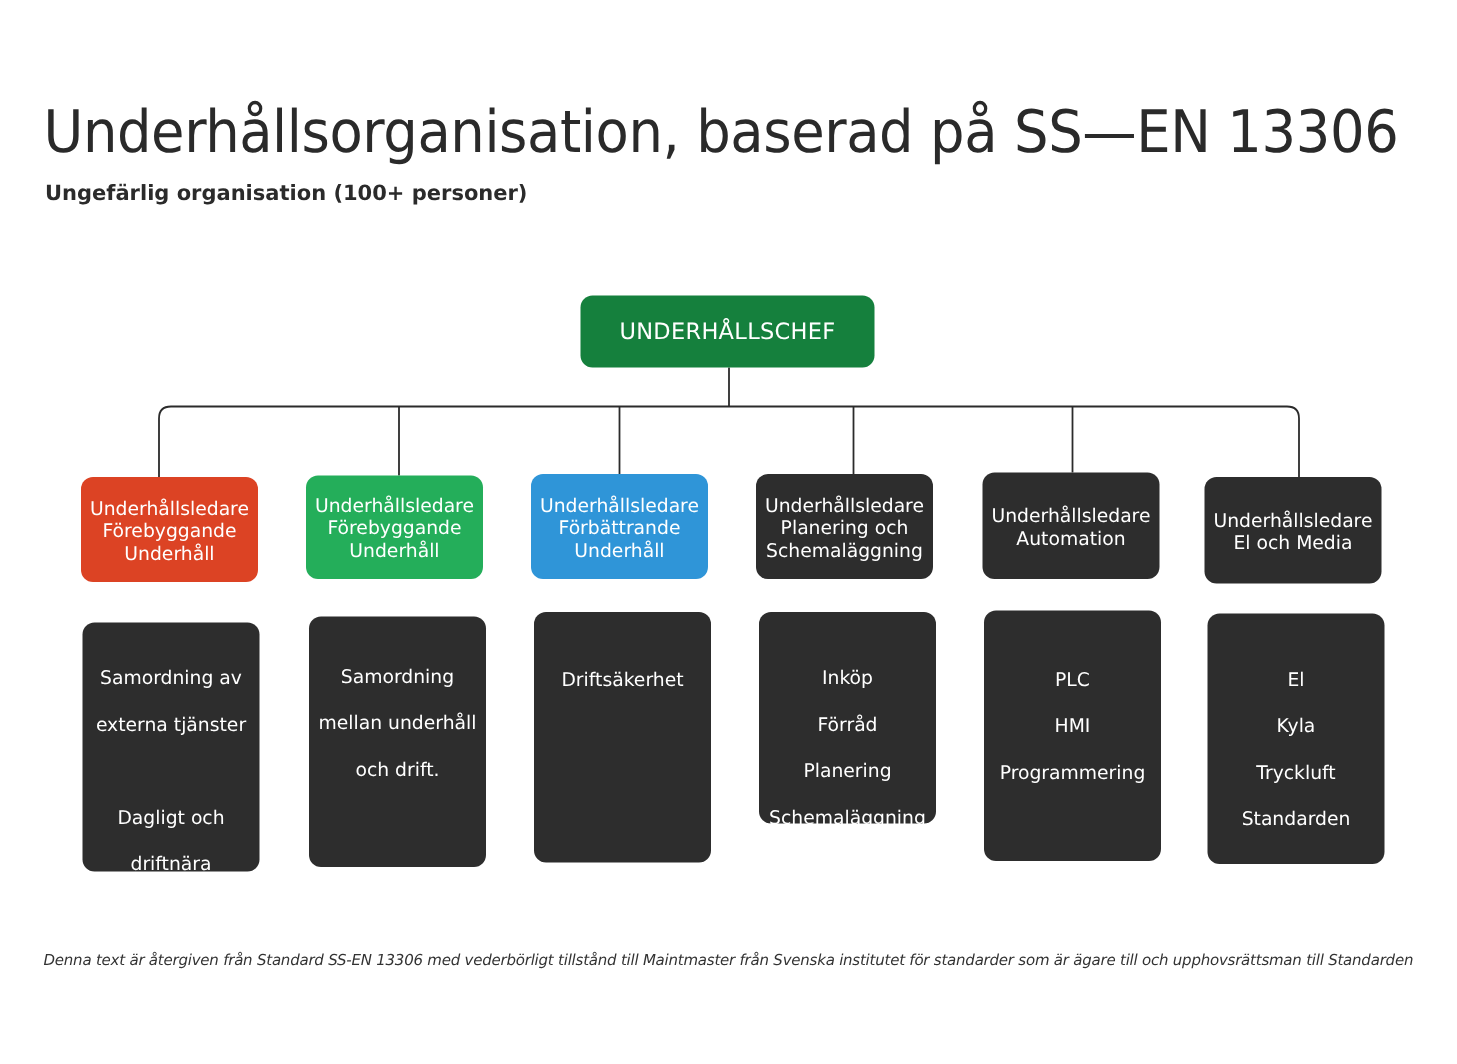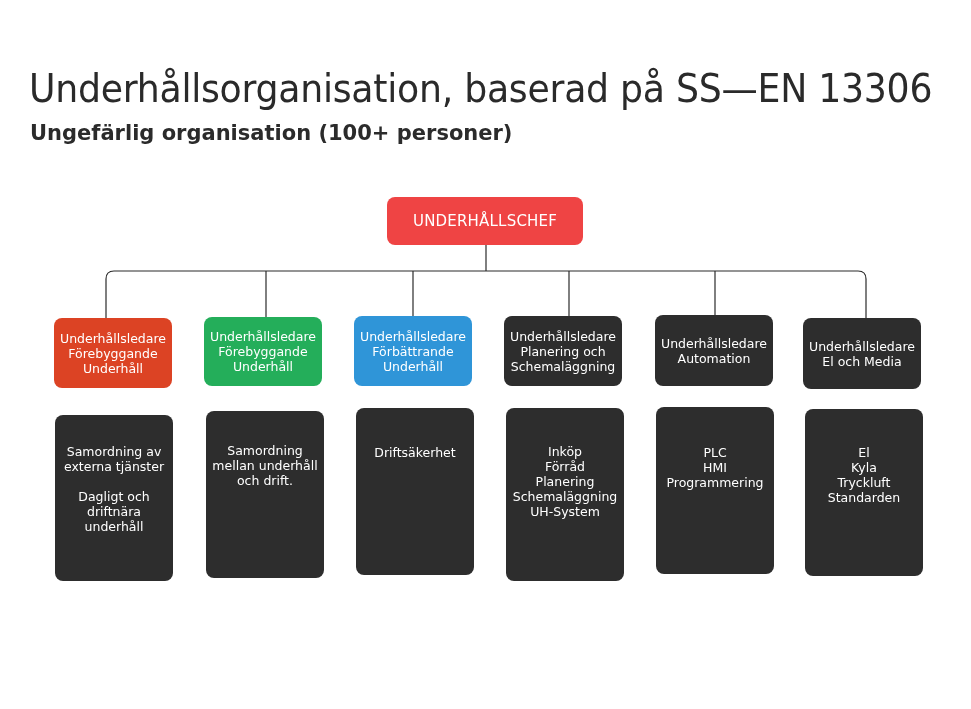"Ungefärlig organisation (100+ personer)" .subtitle { font-size: 21px -> 14px }
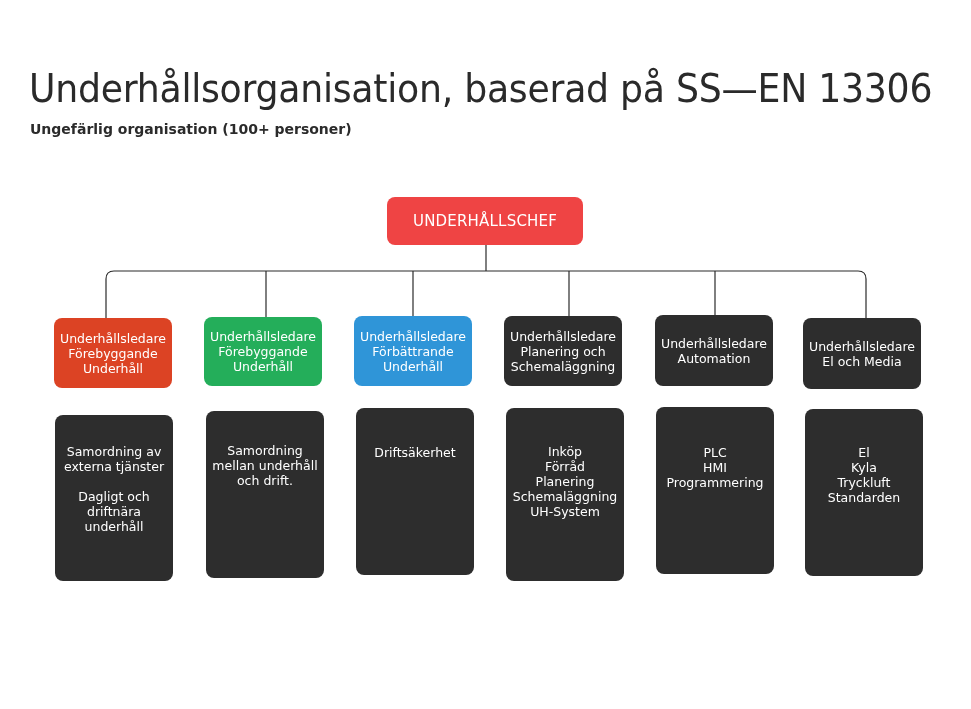"UNDERHÅLLSCHEF" .top-box { background: #ef4444 -> #15803d }
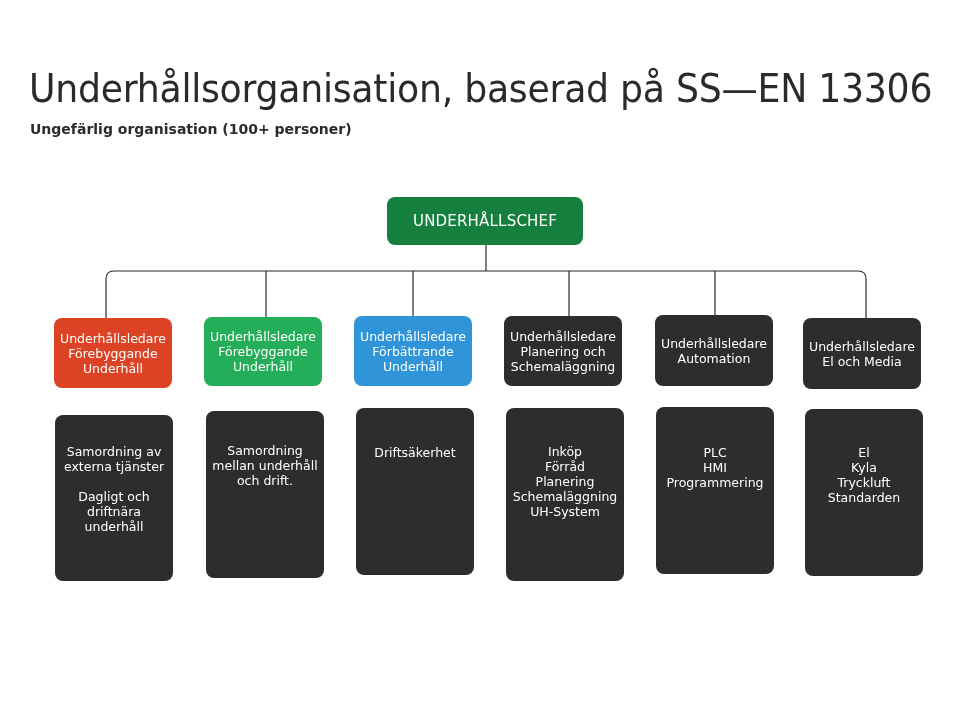"Samordning av" .detail .lines { gap: 0 -> 16px }
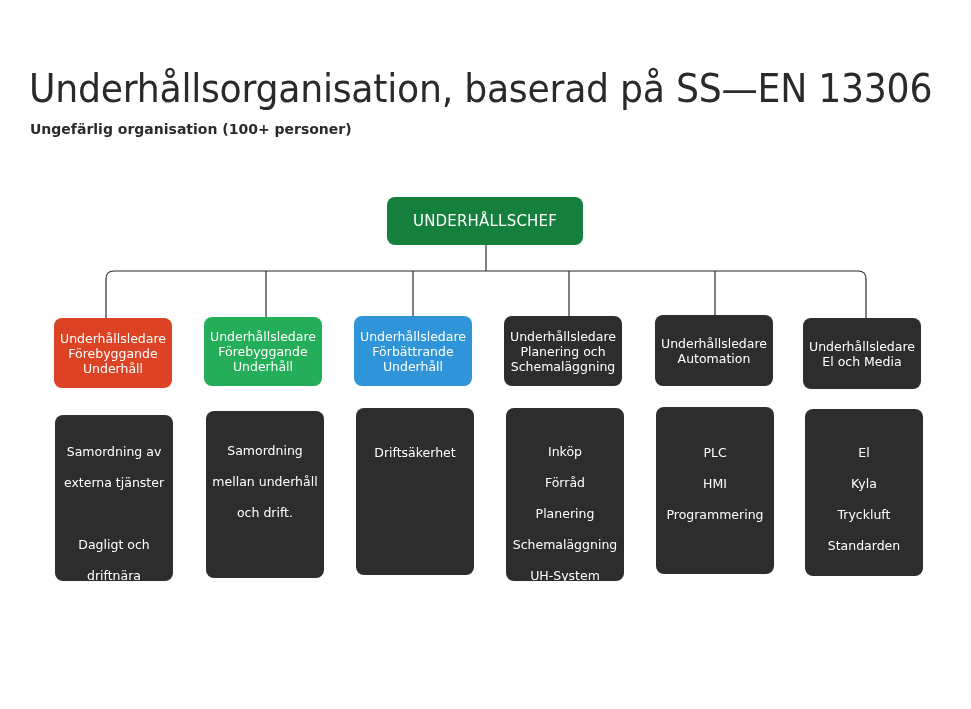"Inköp" div.box { height: 173px -> 141px }
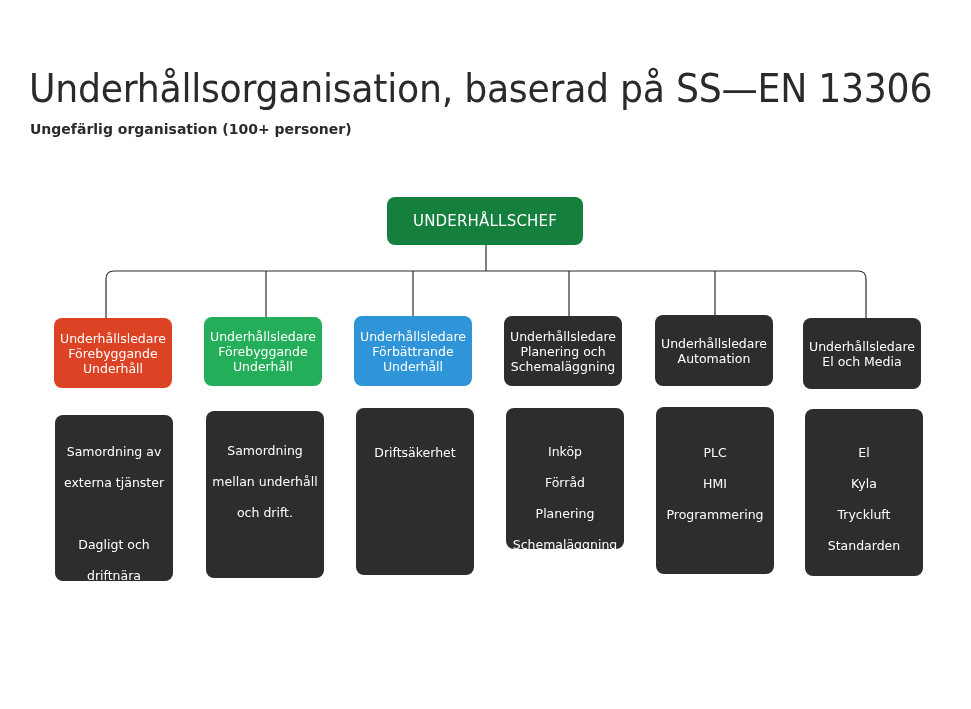"Denna text är återgiven från" div { html: none -> <div>Denna text är återgiven från Standard SS-EN 13306 med vederbörligt tillstånd till Maintmaster från Svenska institutet för standarder som är ägare till och upphovsrättsman till Standarden</div> }
